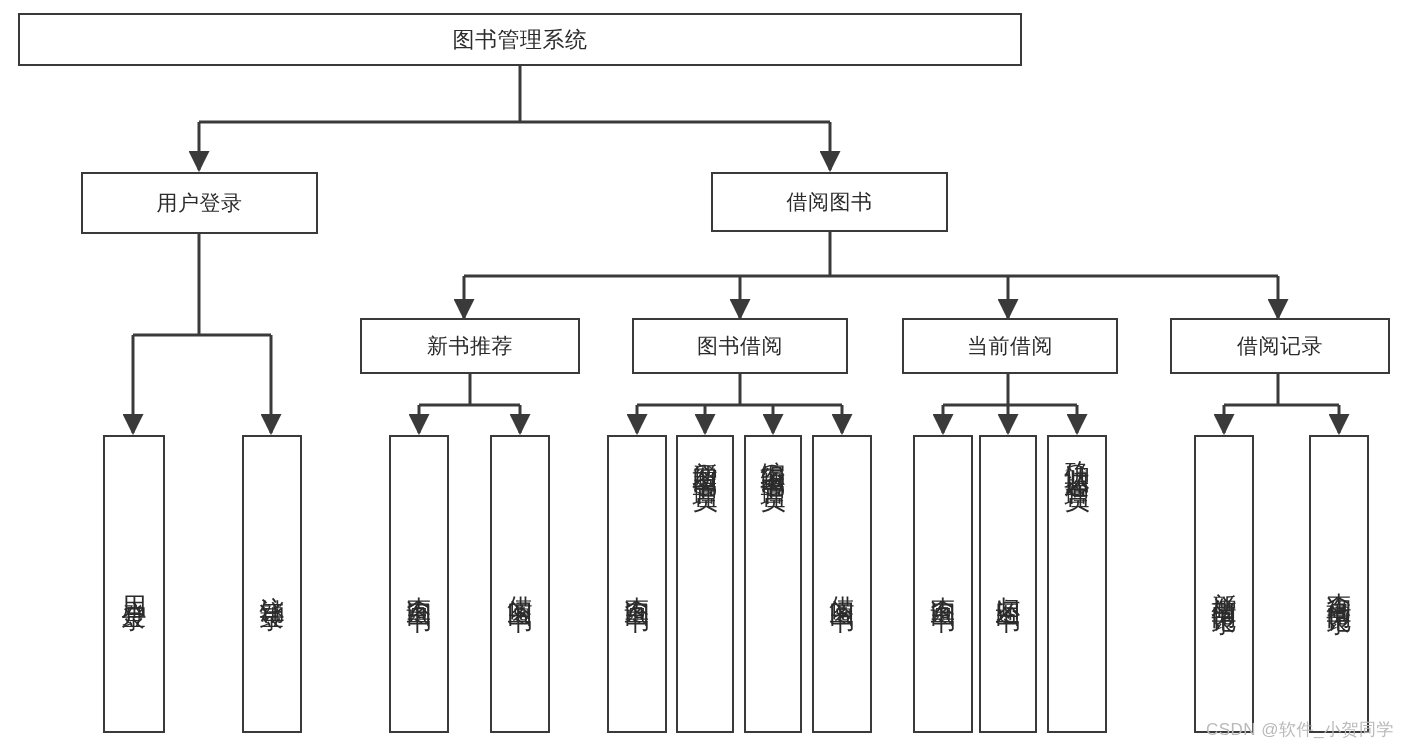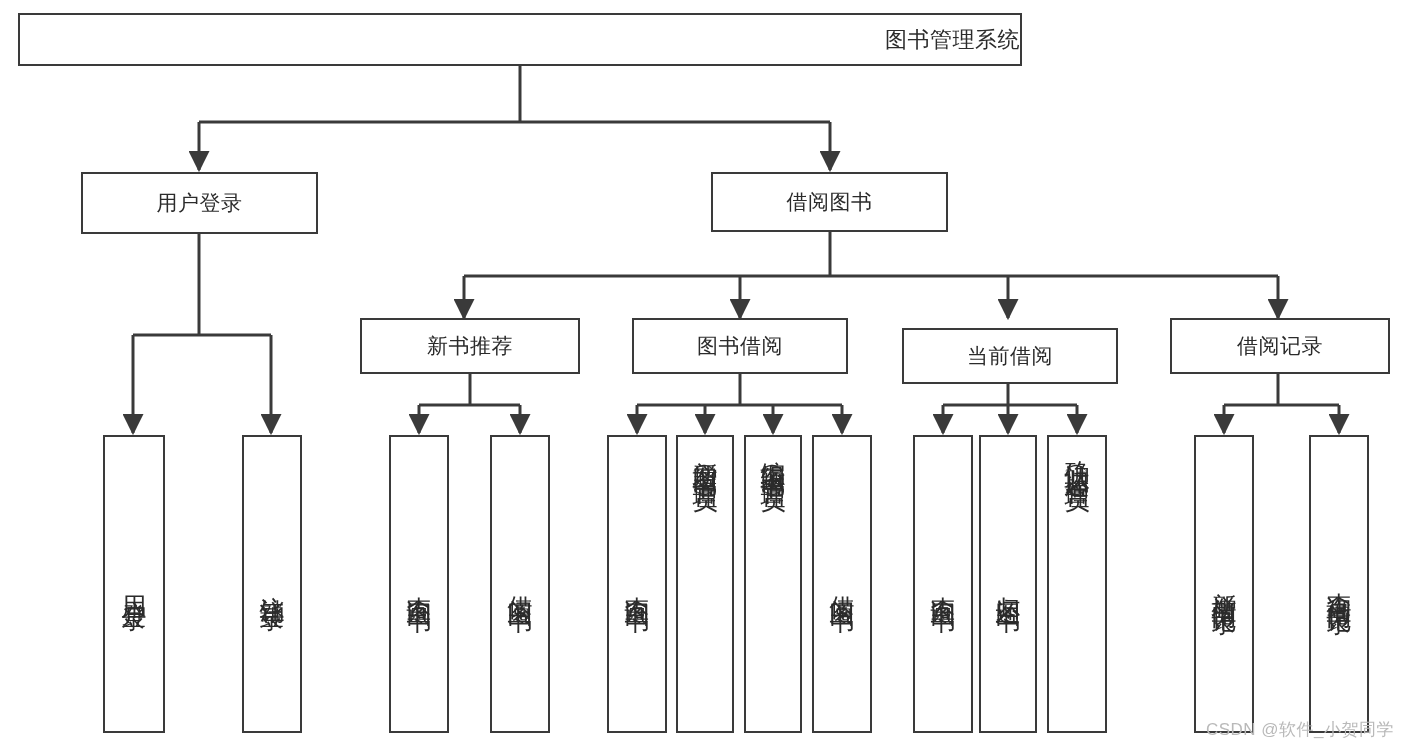"图书管理系统" div.node { justify-content: flex-end -> none }
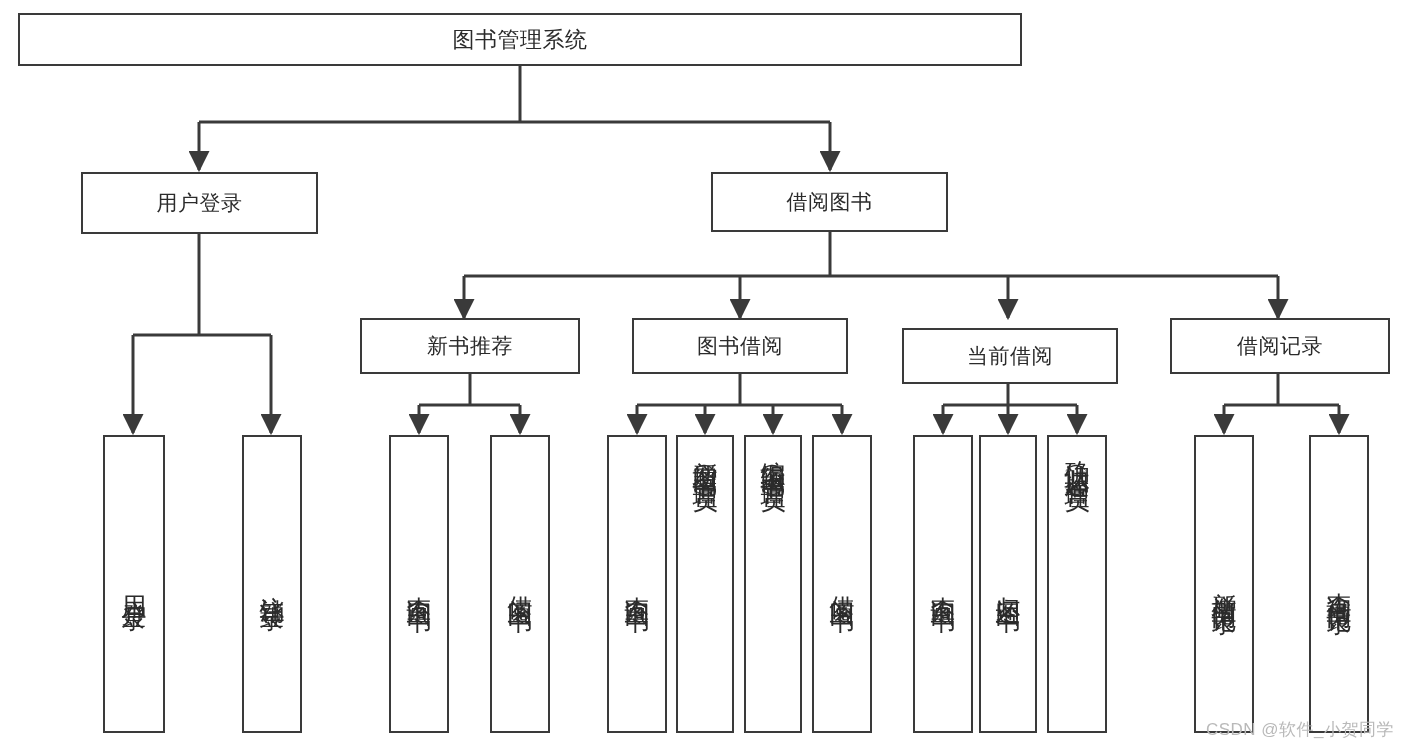"当前借阅" div.node { margin-top: 10px -> none }
